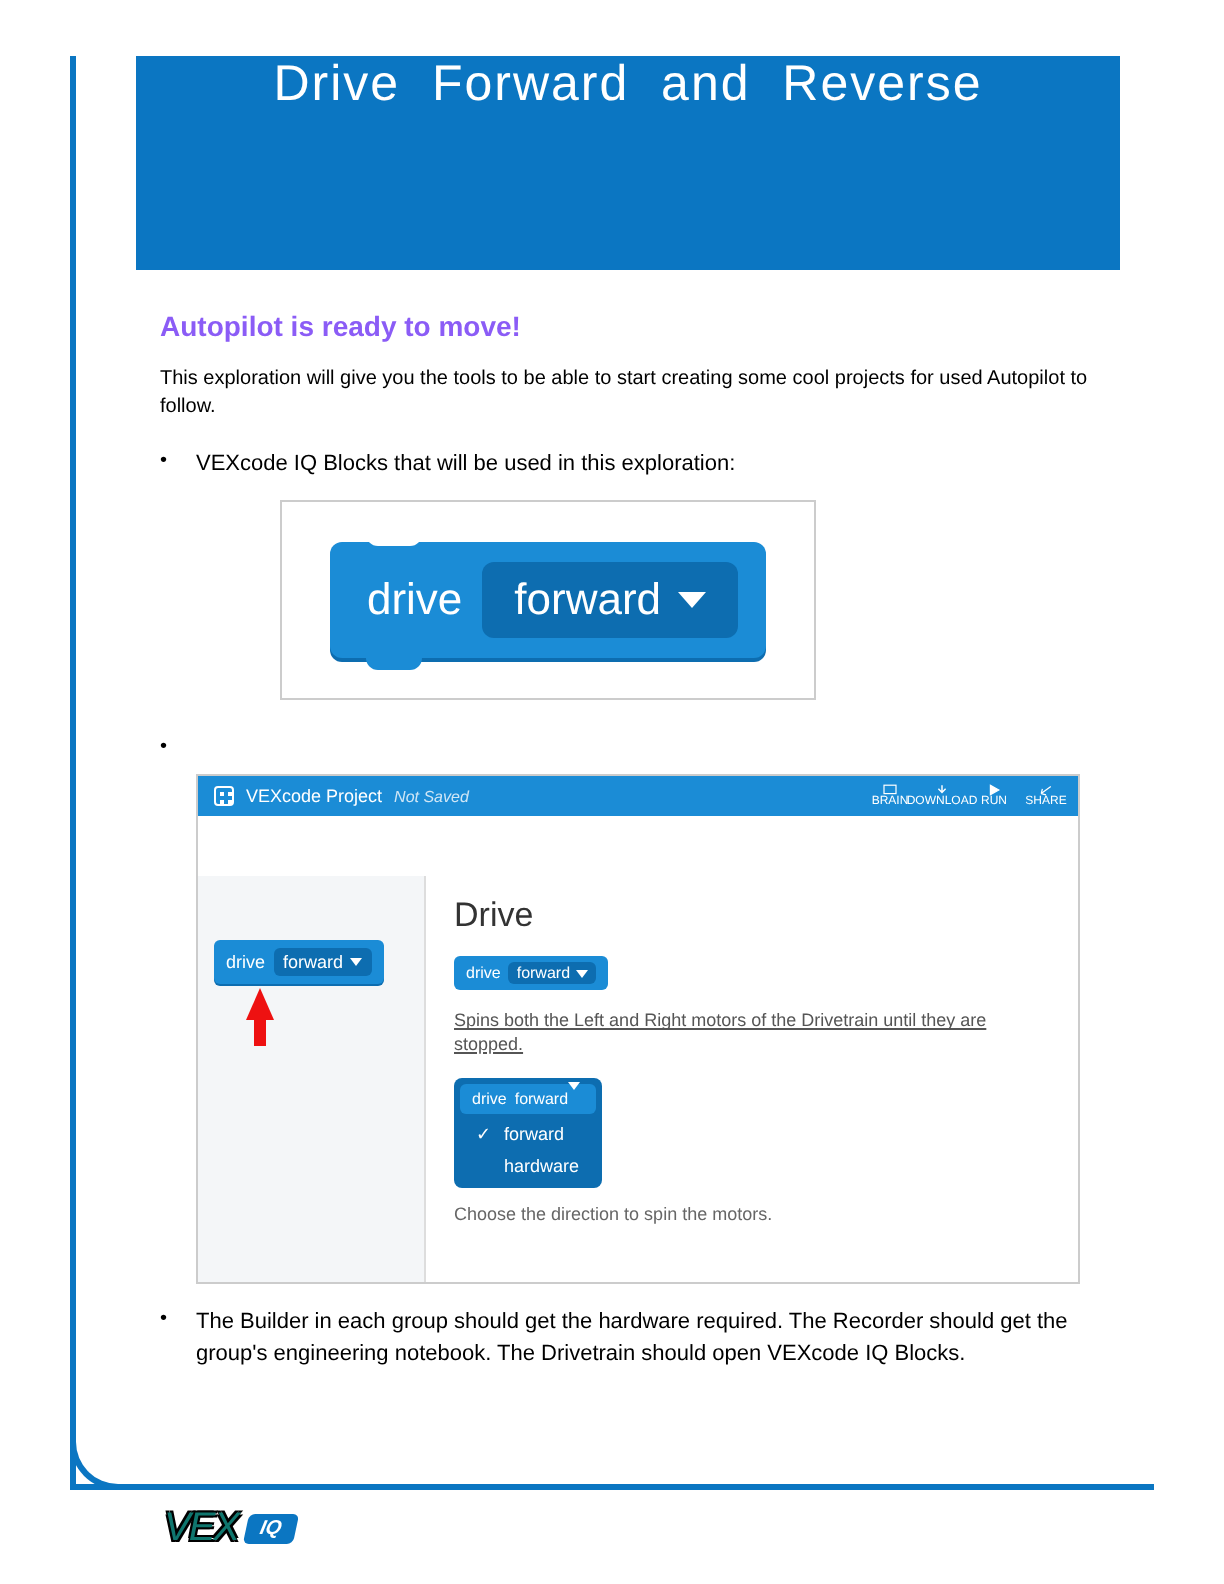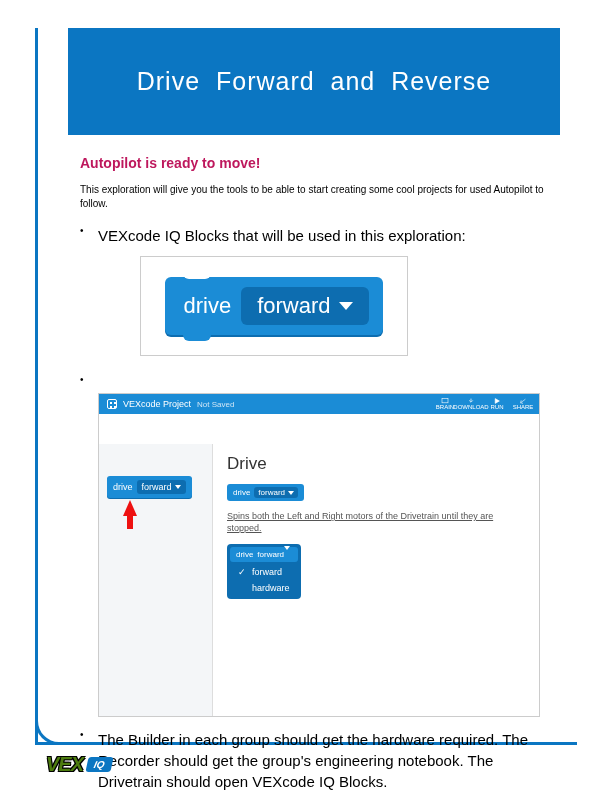"Drive Forward and Reverse" .title-box { flex-direction: column -> none }
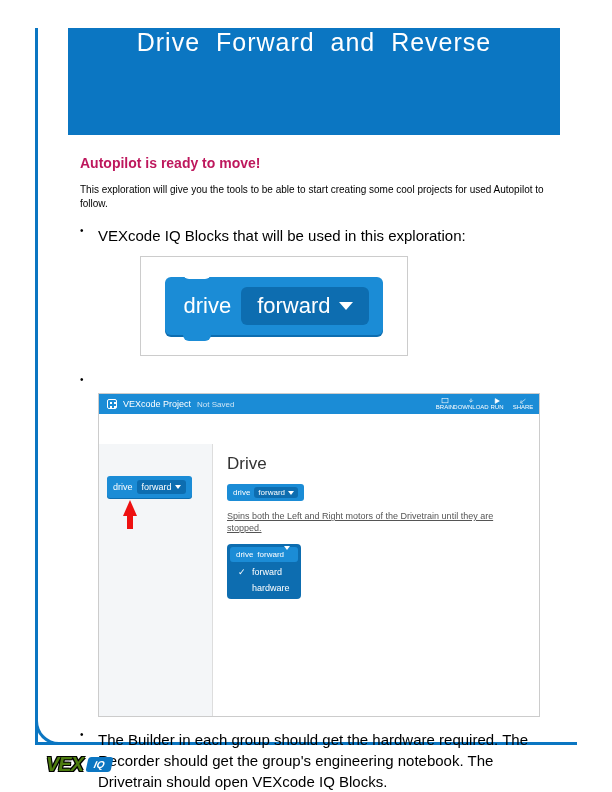"Autopilot is ready to move!" .section-heading { color: #be185d -> #8b5cf6 }
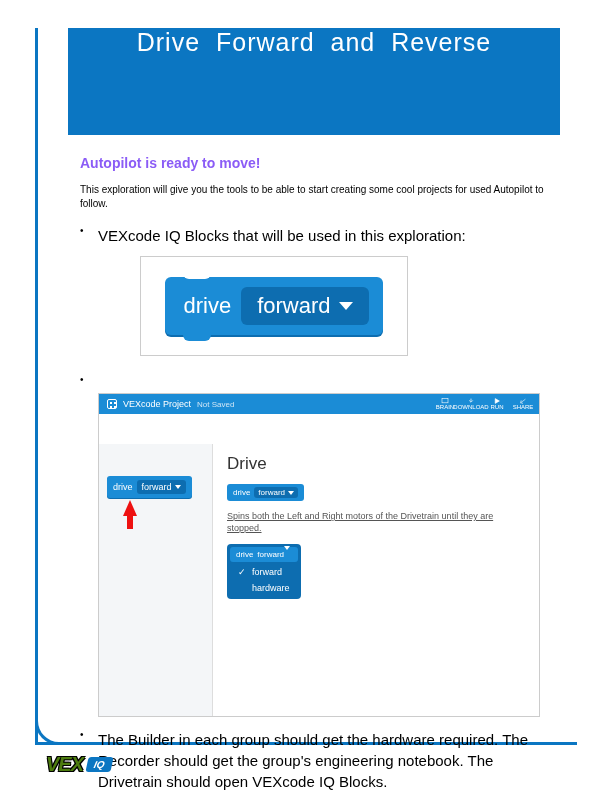"VEXcode IQ Blocks that will" .bullet-text { font-size: 15px -> 11px }
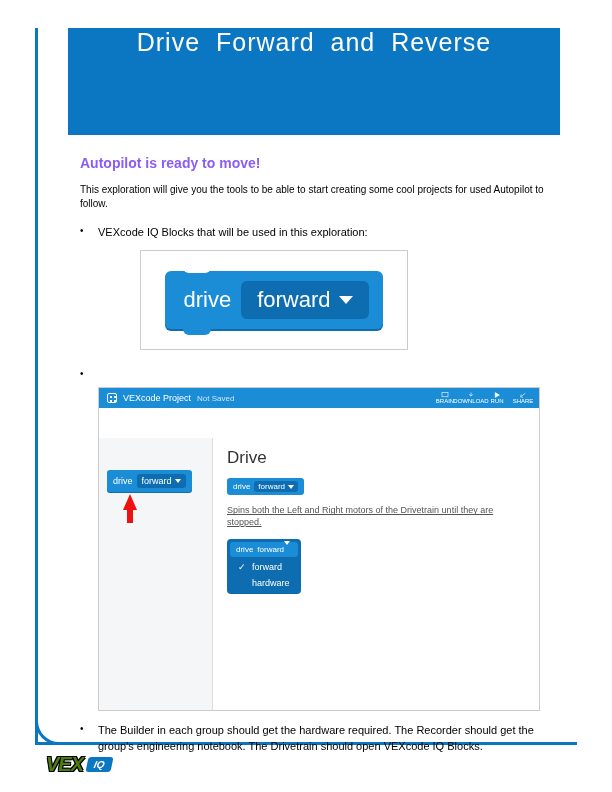"VEXcode Project" .fig2 { height: 324px -> 255px }
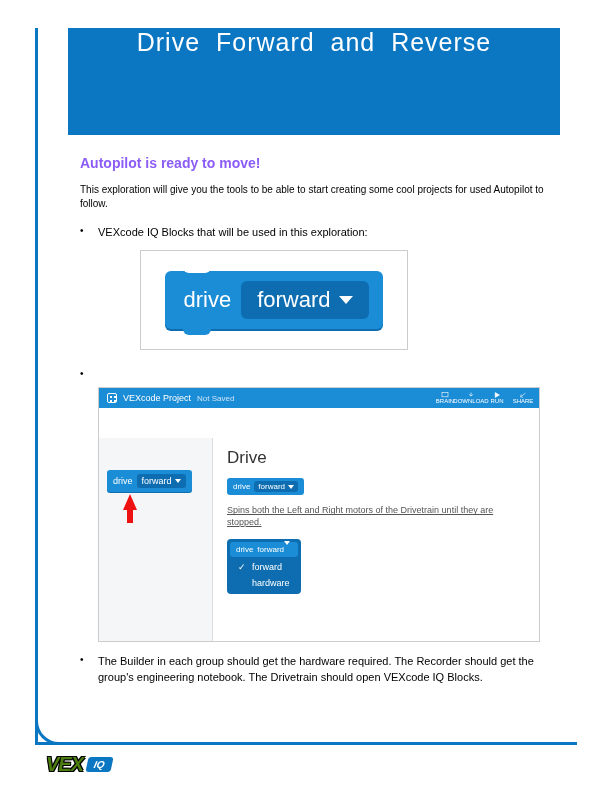"Not Saved" .fig2-topbar .not-saved { font-style: none -> italic }
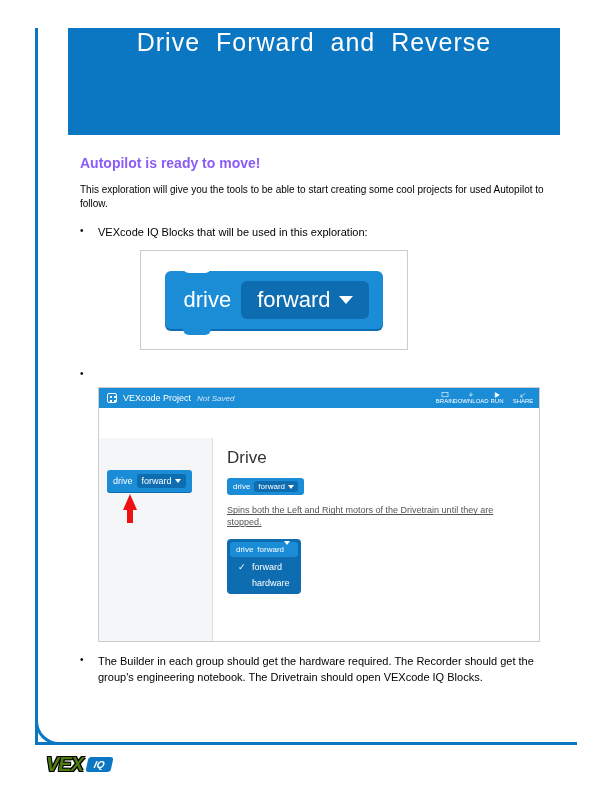"Choose the direction to spin" div.help-sub { html: none -> <div>Choose the direction to spin the motors.</div> }
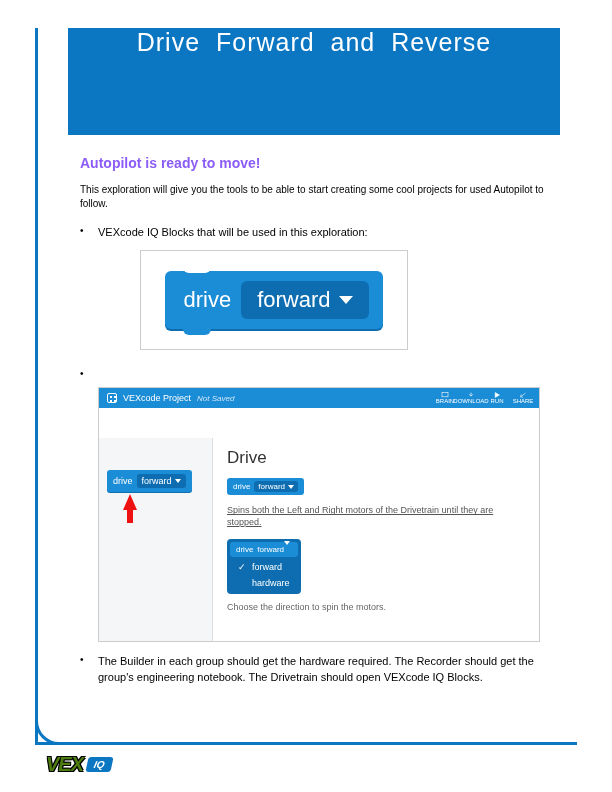"VEX" .vex-text { color: #4d7c0f -> #0f766e; font-weight: bold -> normal; margin-left: none -> 36px }
